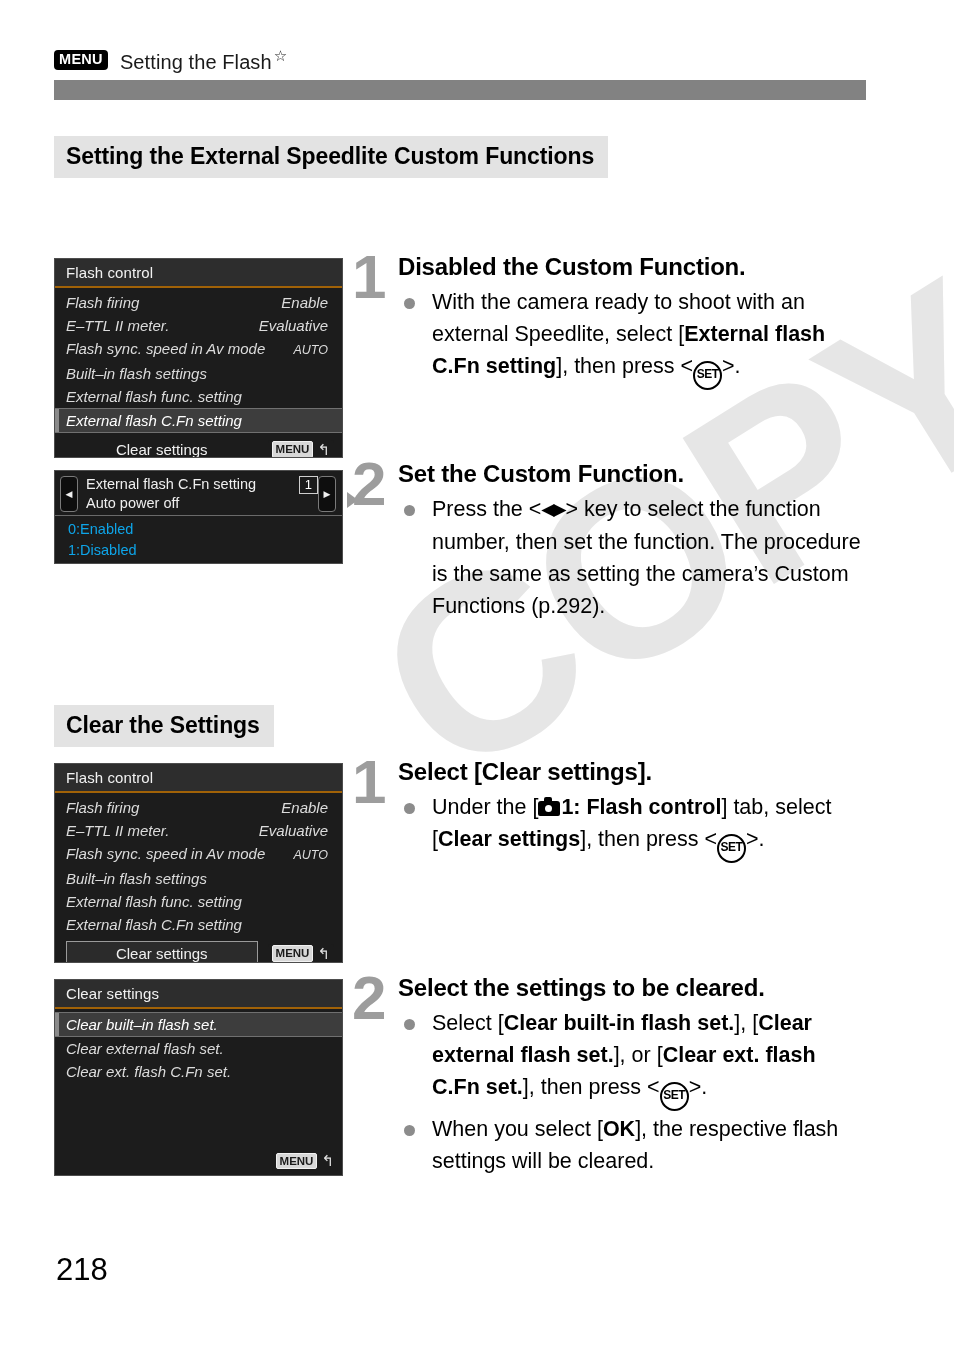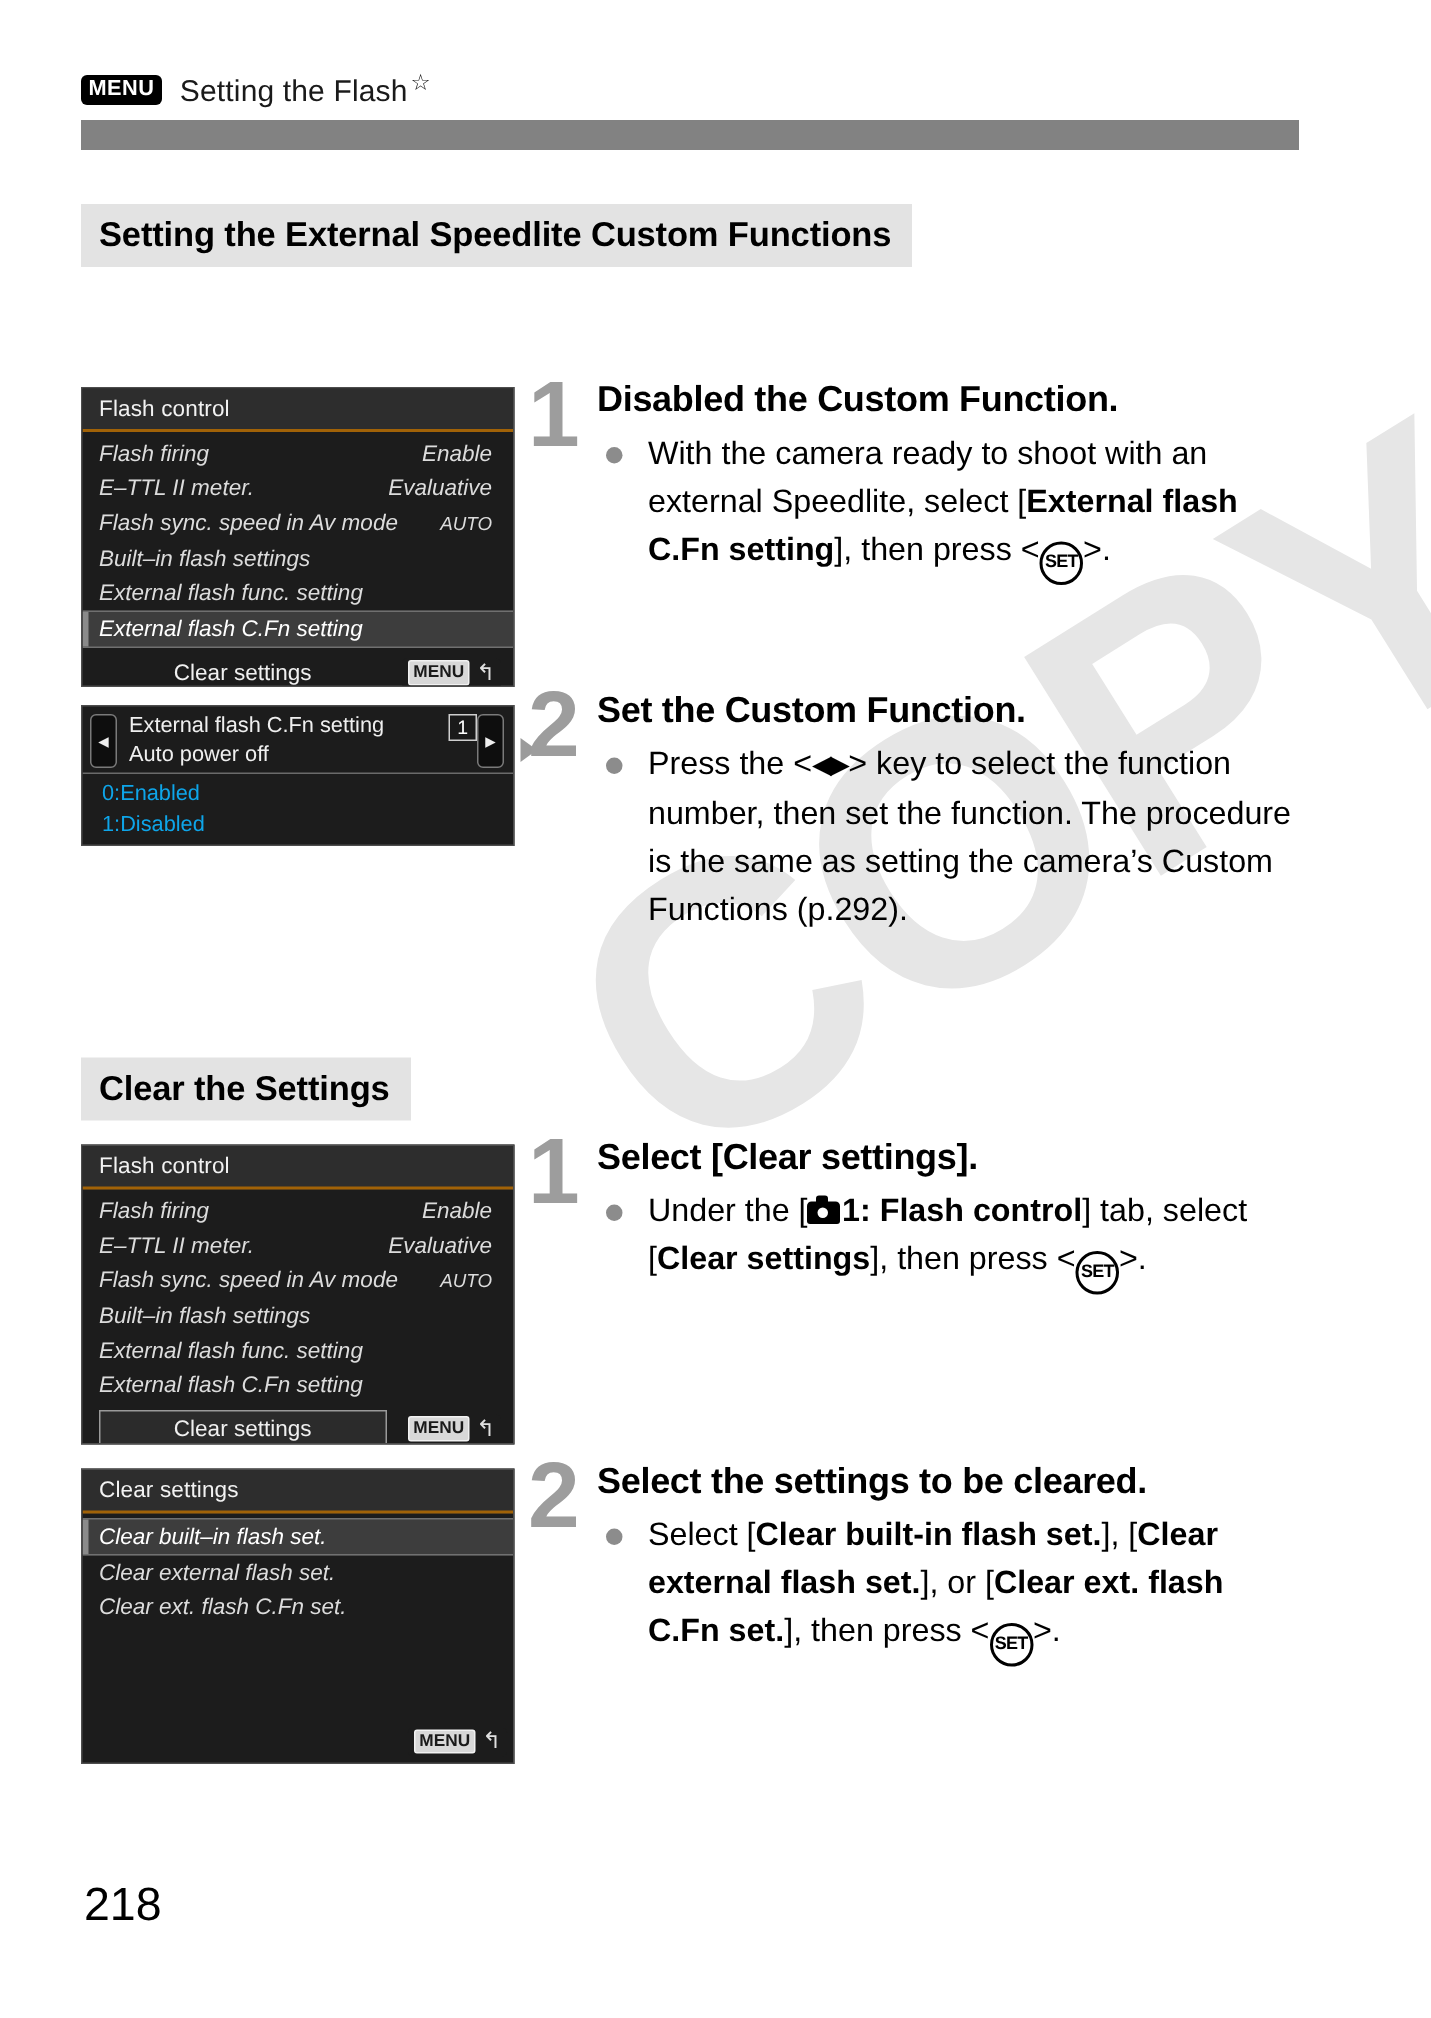"When you select [OK], the" div.bullet { html: none -> <div> <span></span><span>When you select [</span><b>OK</b><span>], the respective flash settings will be cleared.</span> </div> }
